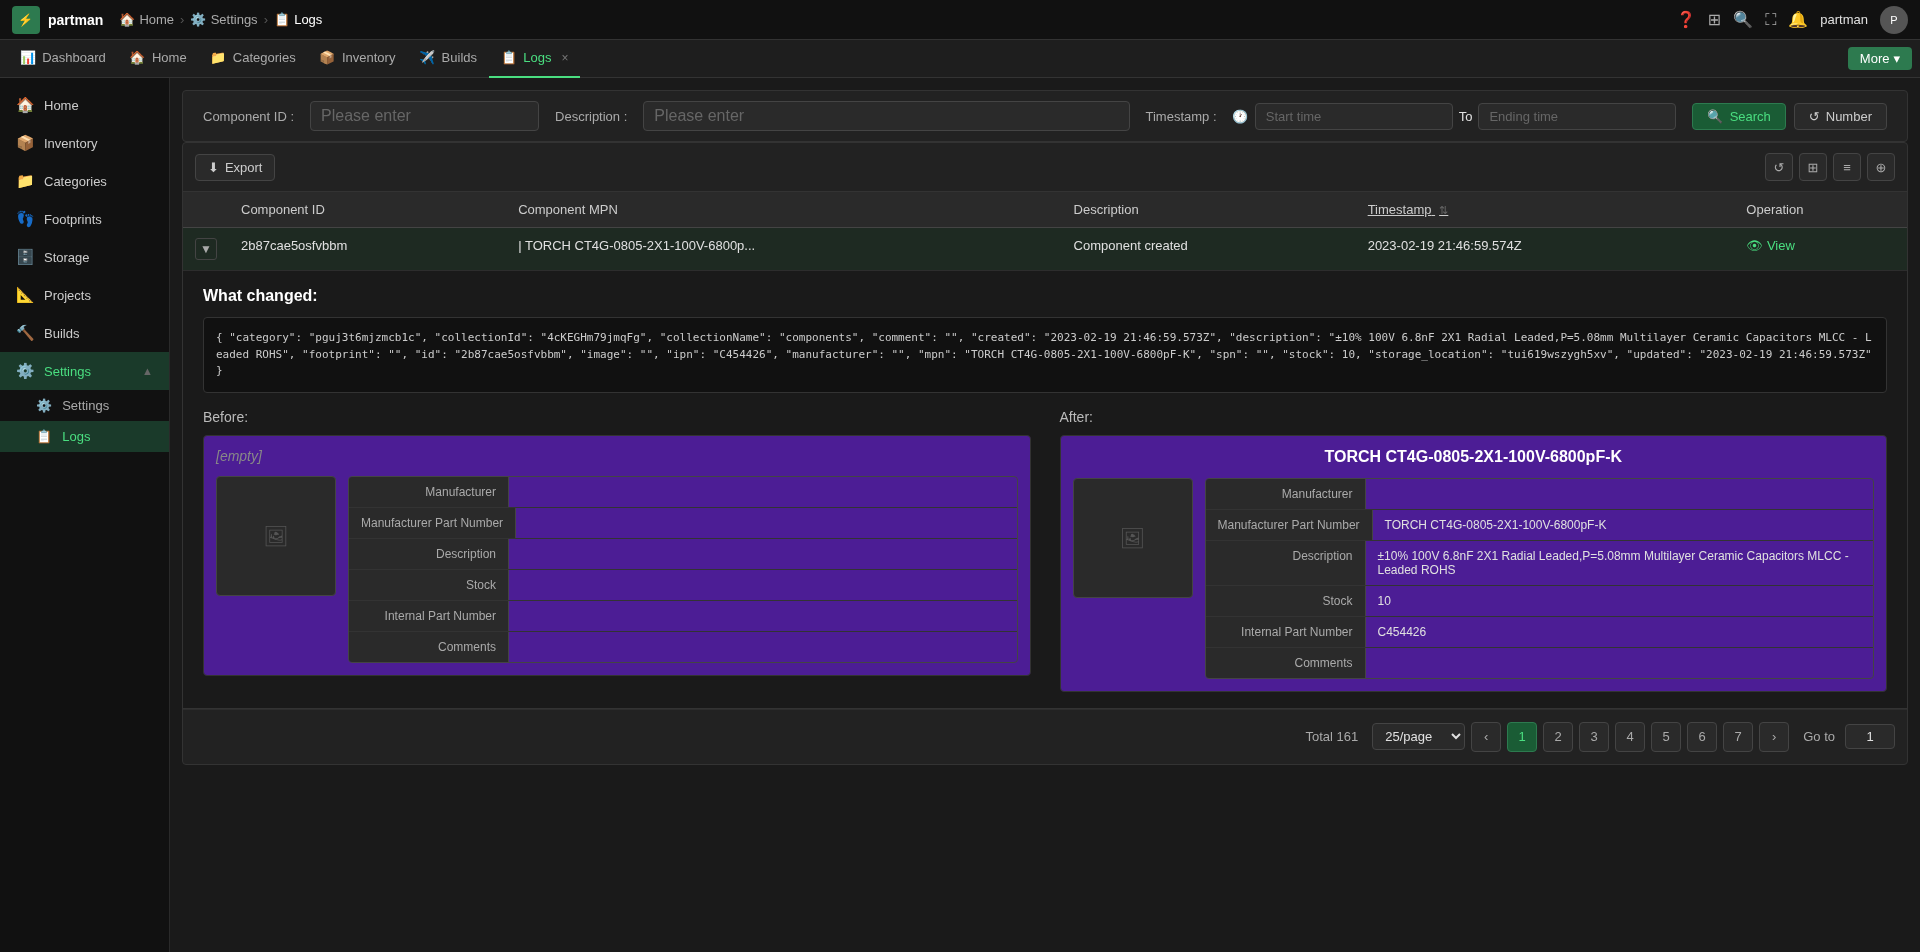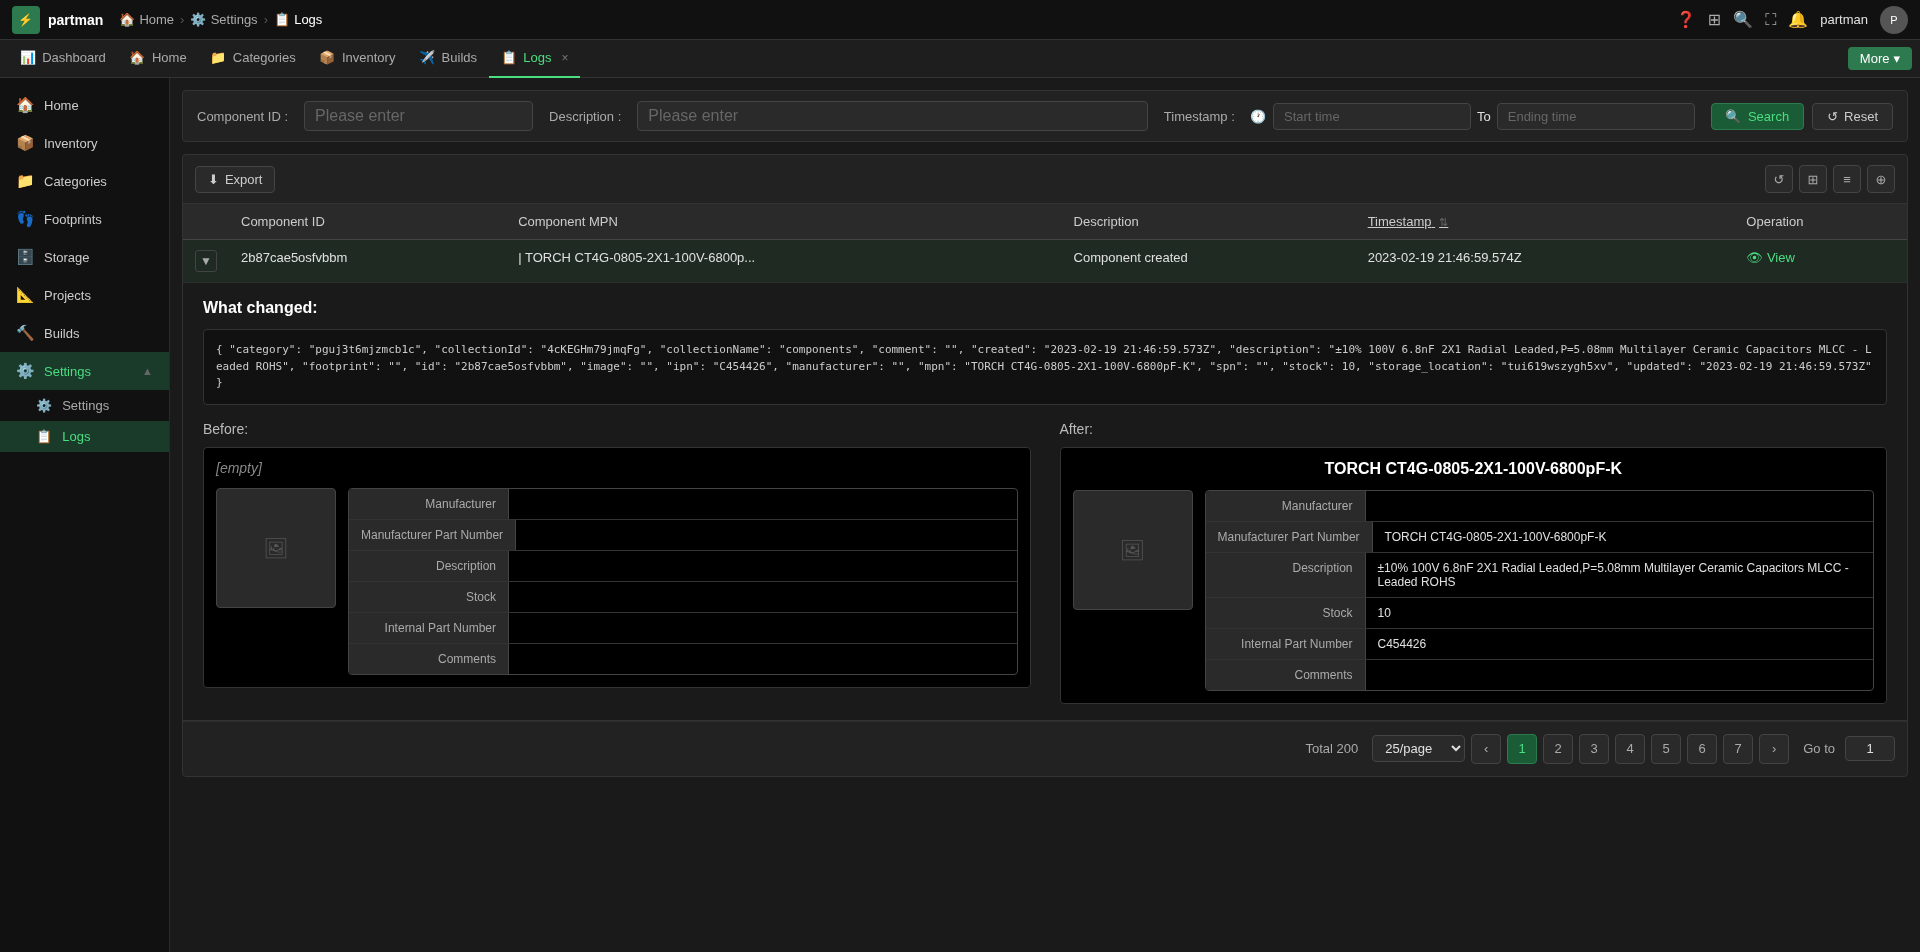"Component ID :" .filter-bar { margin-bottom: 12px -> 0; padding: 10px 14px -> 10px 20px }
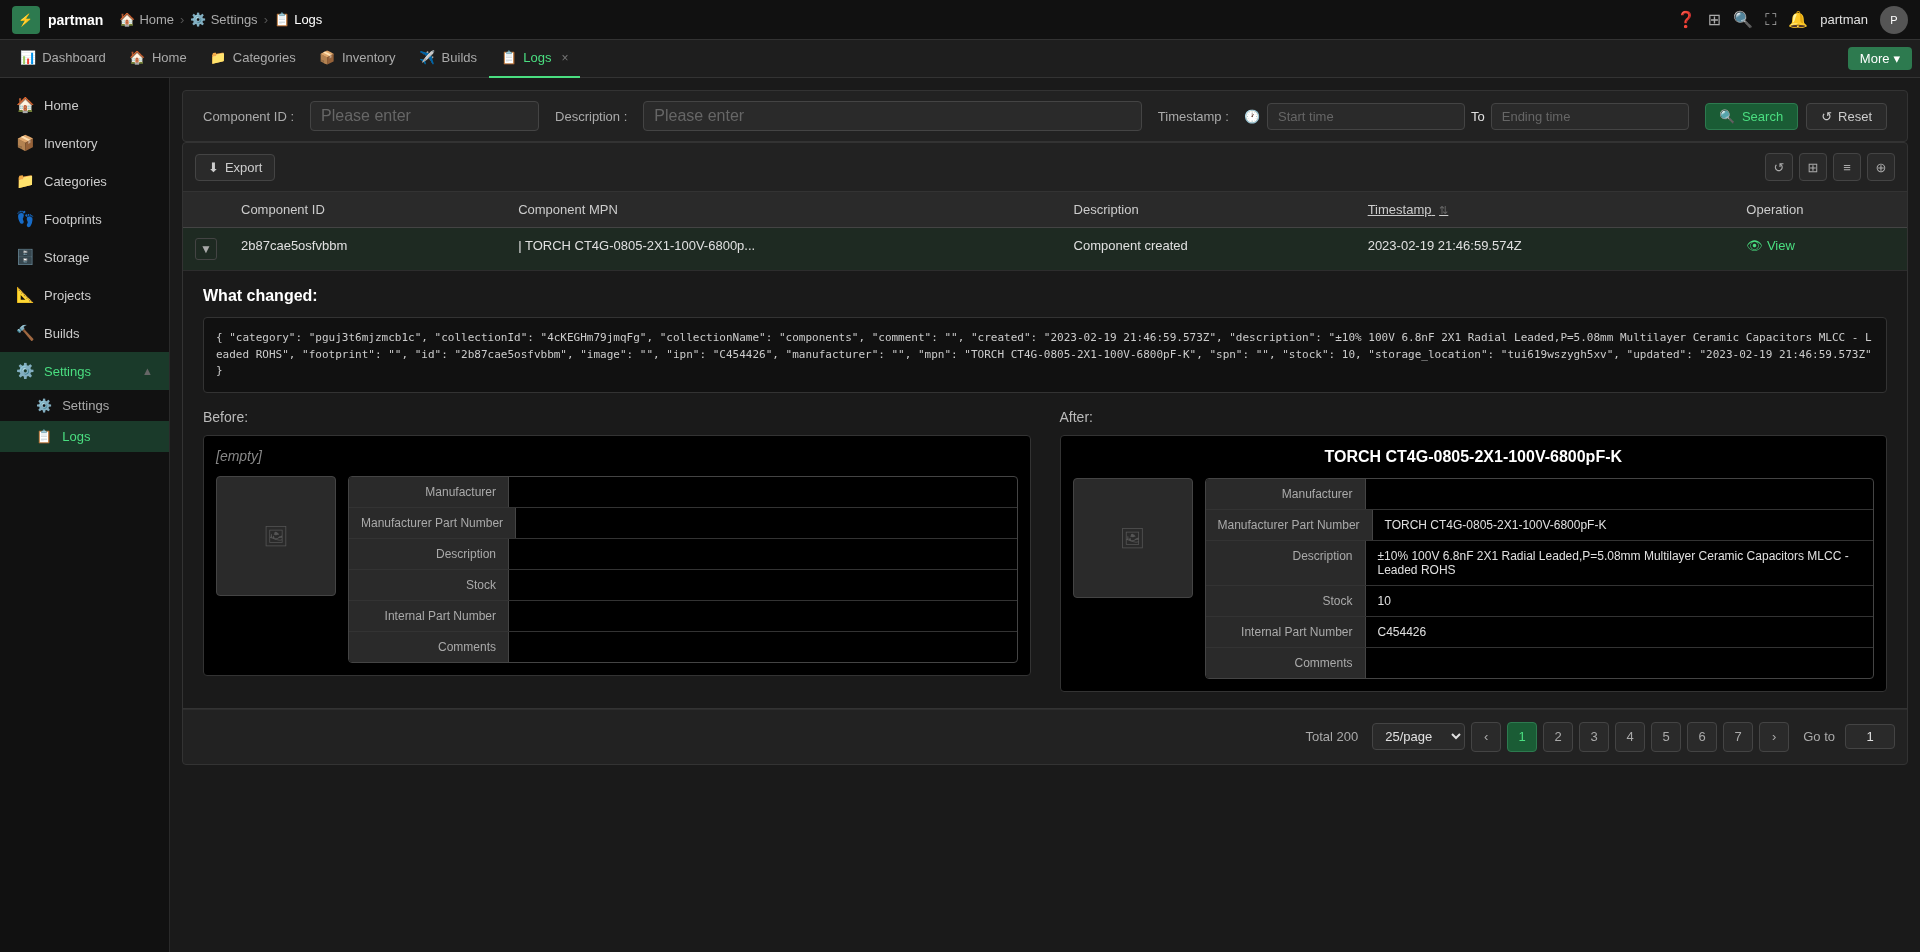"Reset" span { text: Reset -> Number }
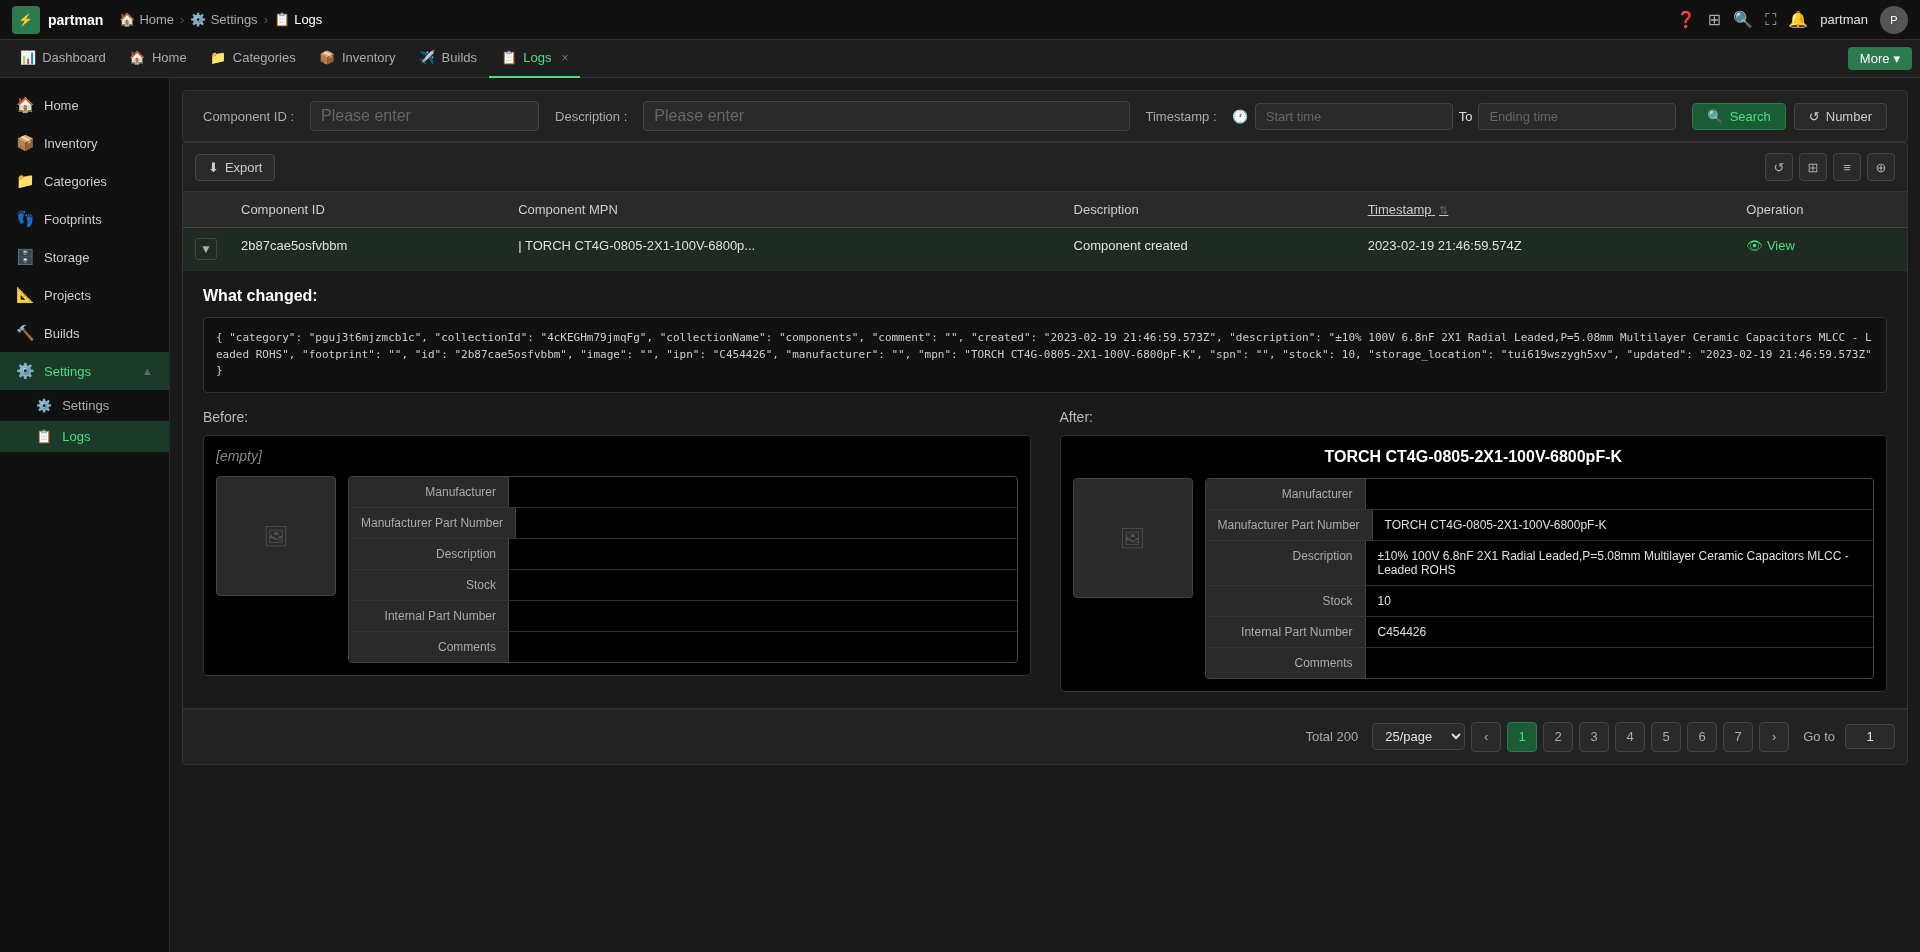"[empty]" .ba-content { background: #000000 -> #4c1d95 }
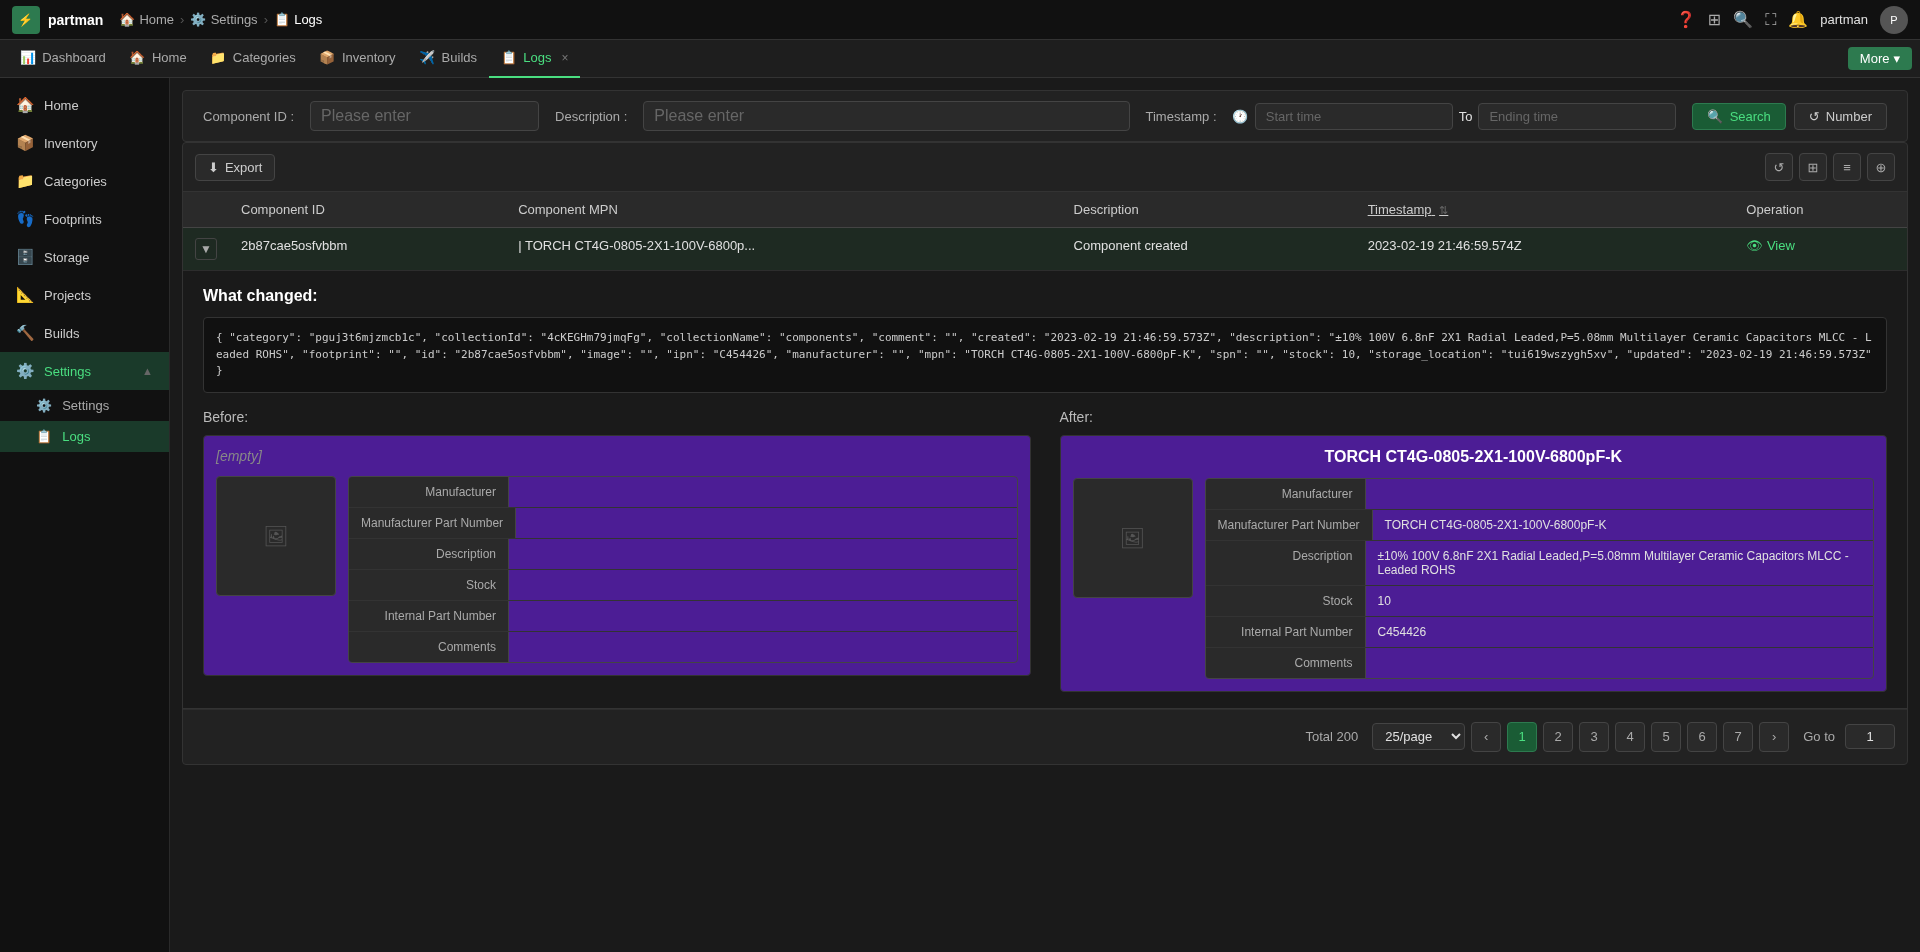"200" span { text: 200 -> 161 }
